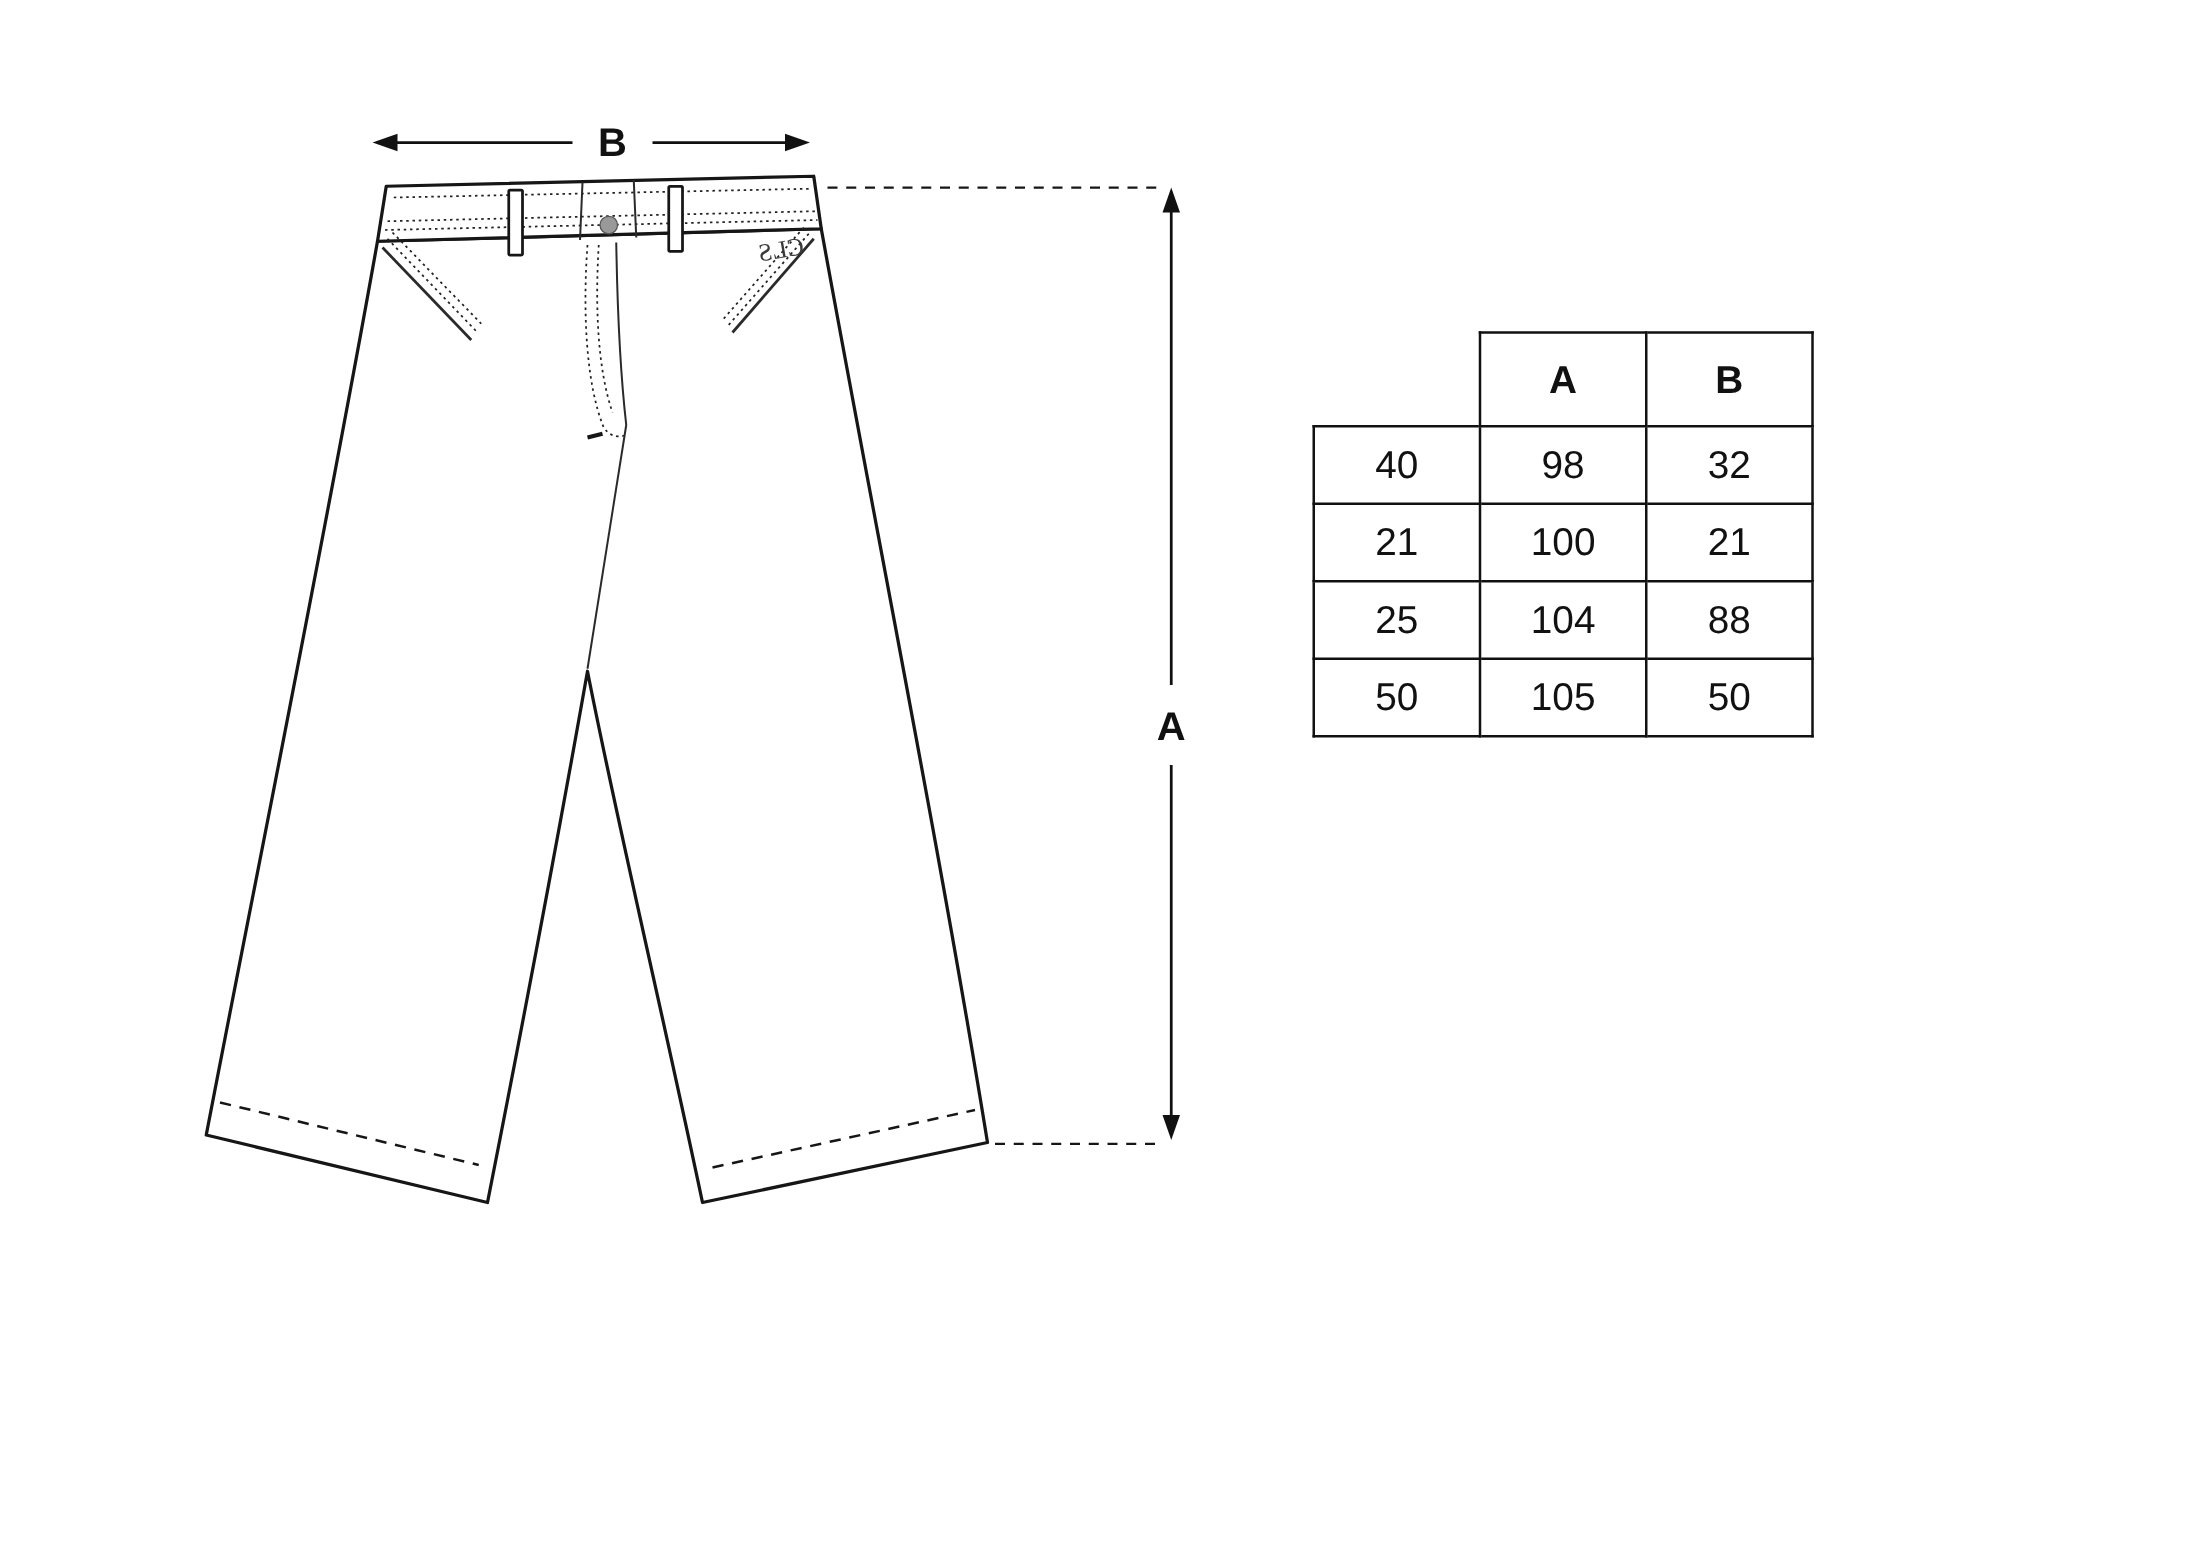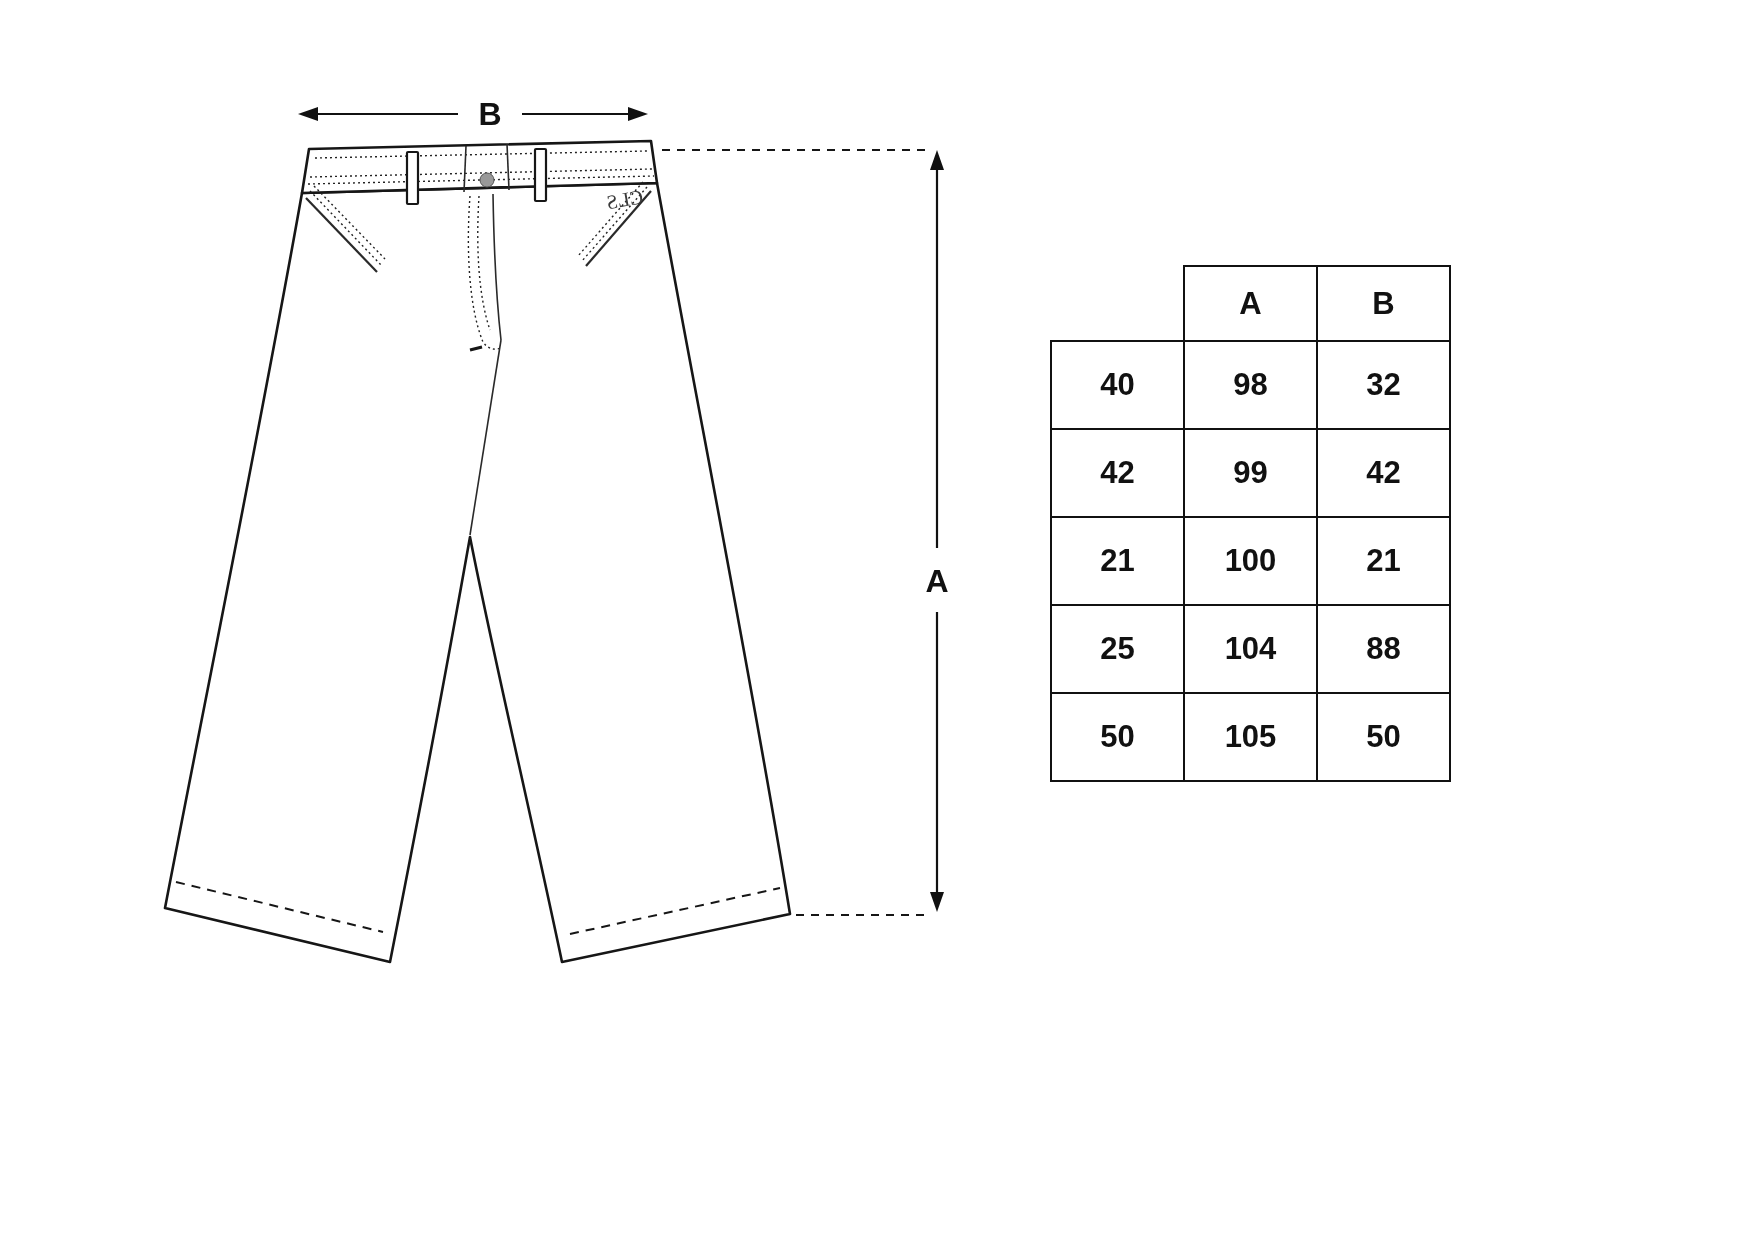"40" .size-table th,.size-table td { font-weight: 700 -> 400; height: 88px -> 62px }
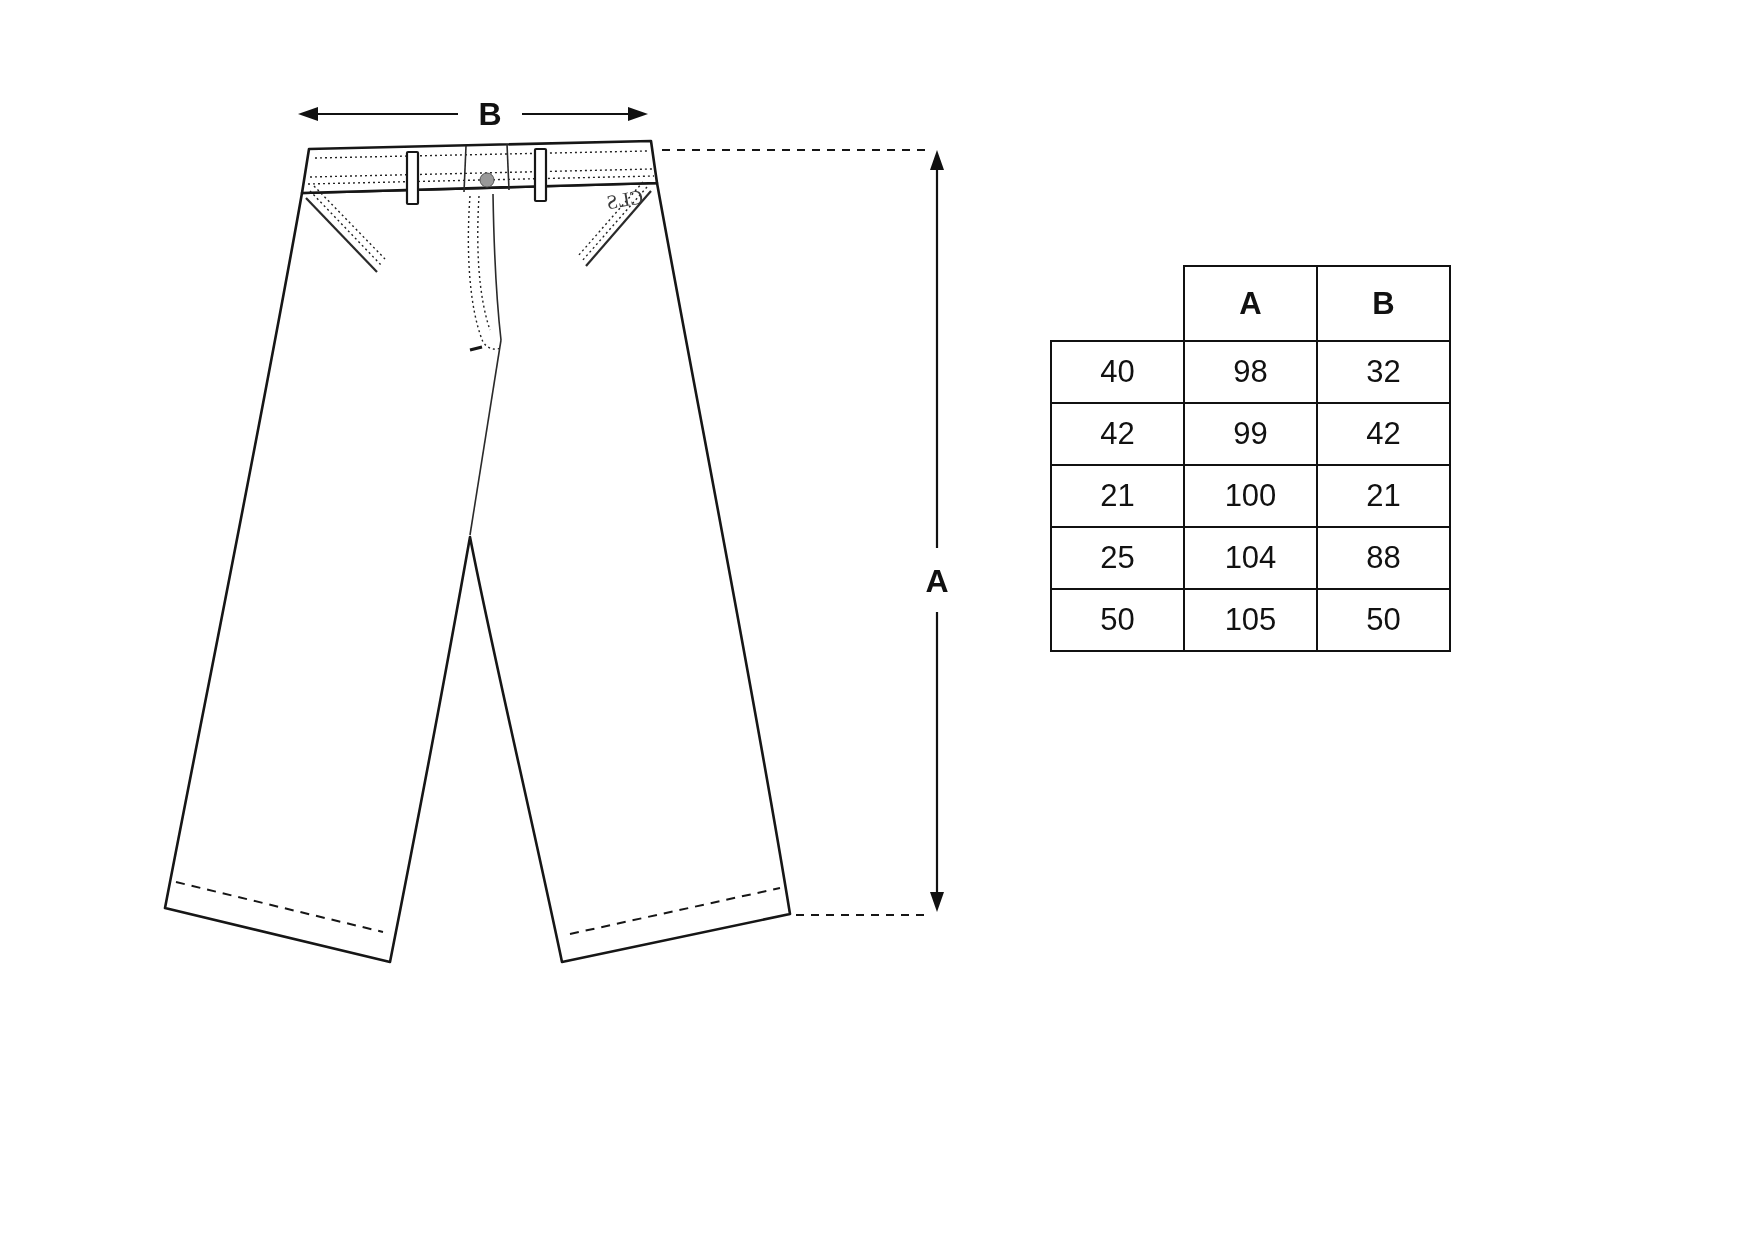"42" tr { html: <tr> <td>42</td> <td>99</td> <td>42</td> </tr> -> none }
